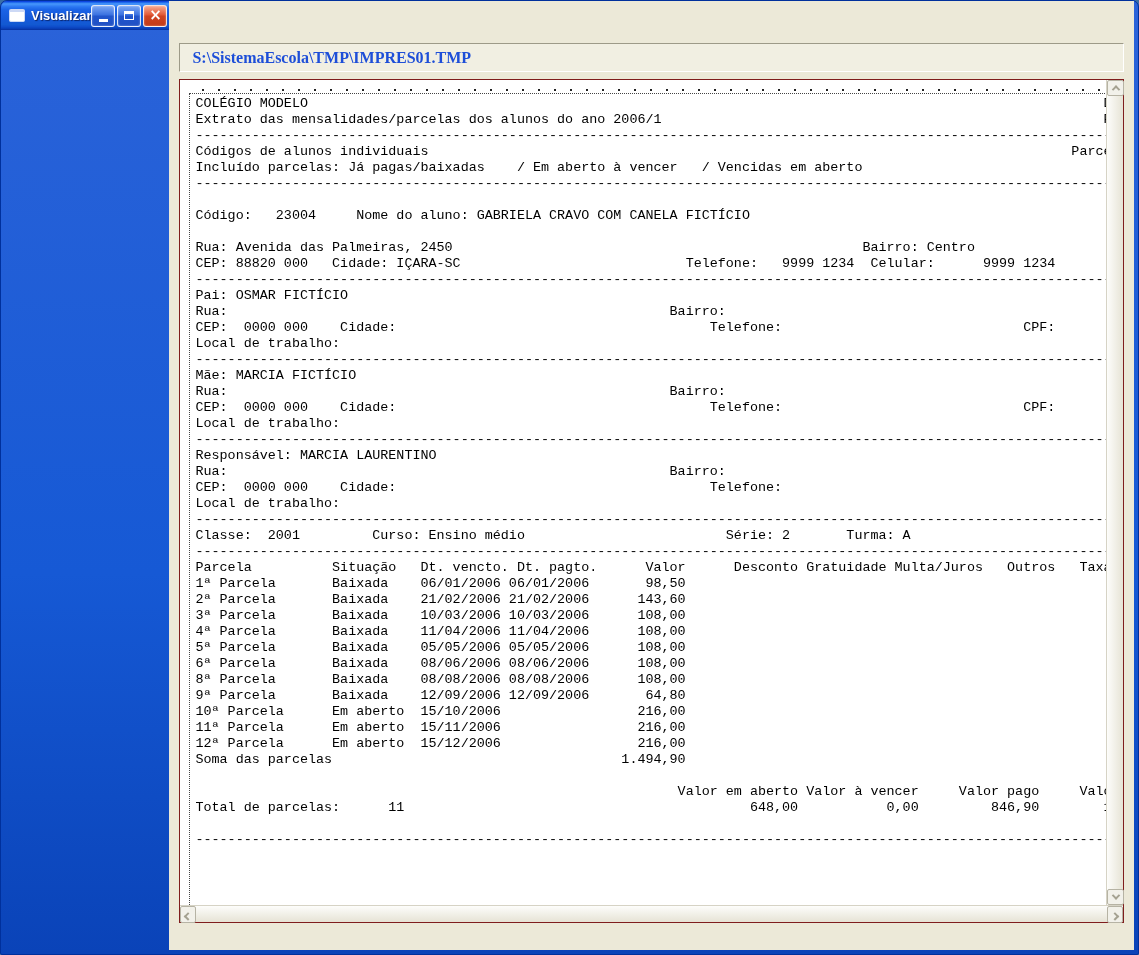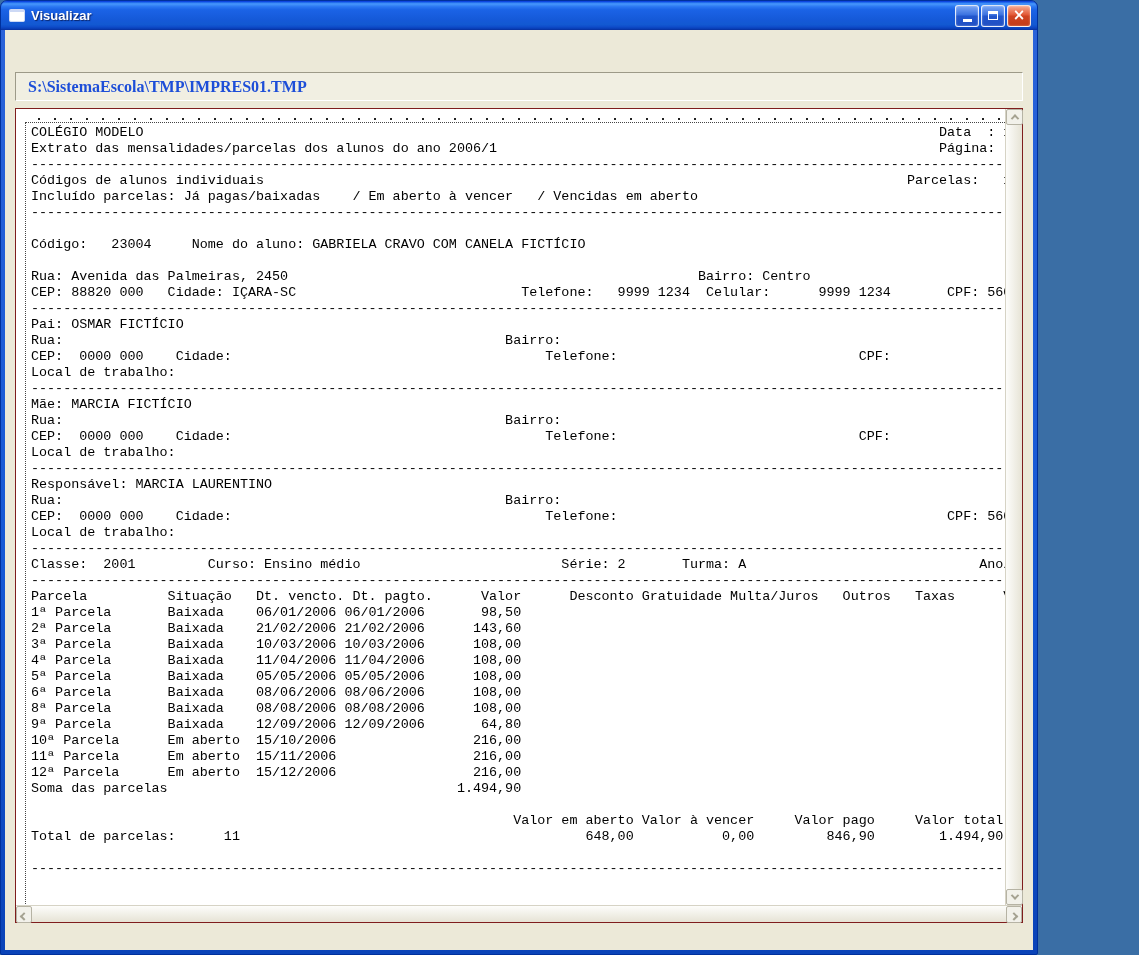"Visualizar" .window { flex-direction: column -> row; width: 1038px -> 1139px }
